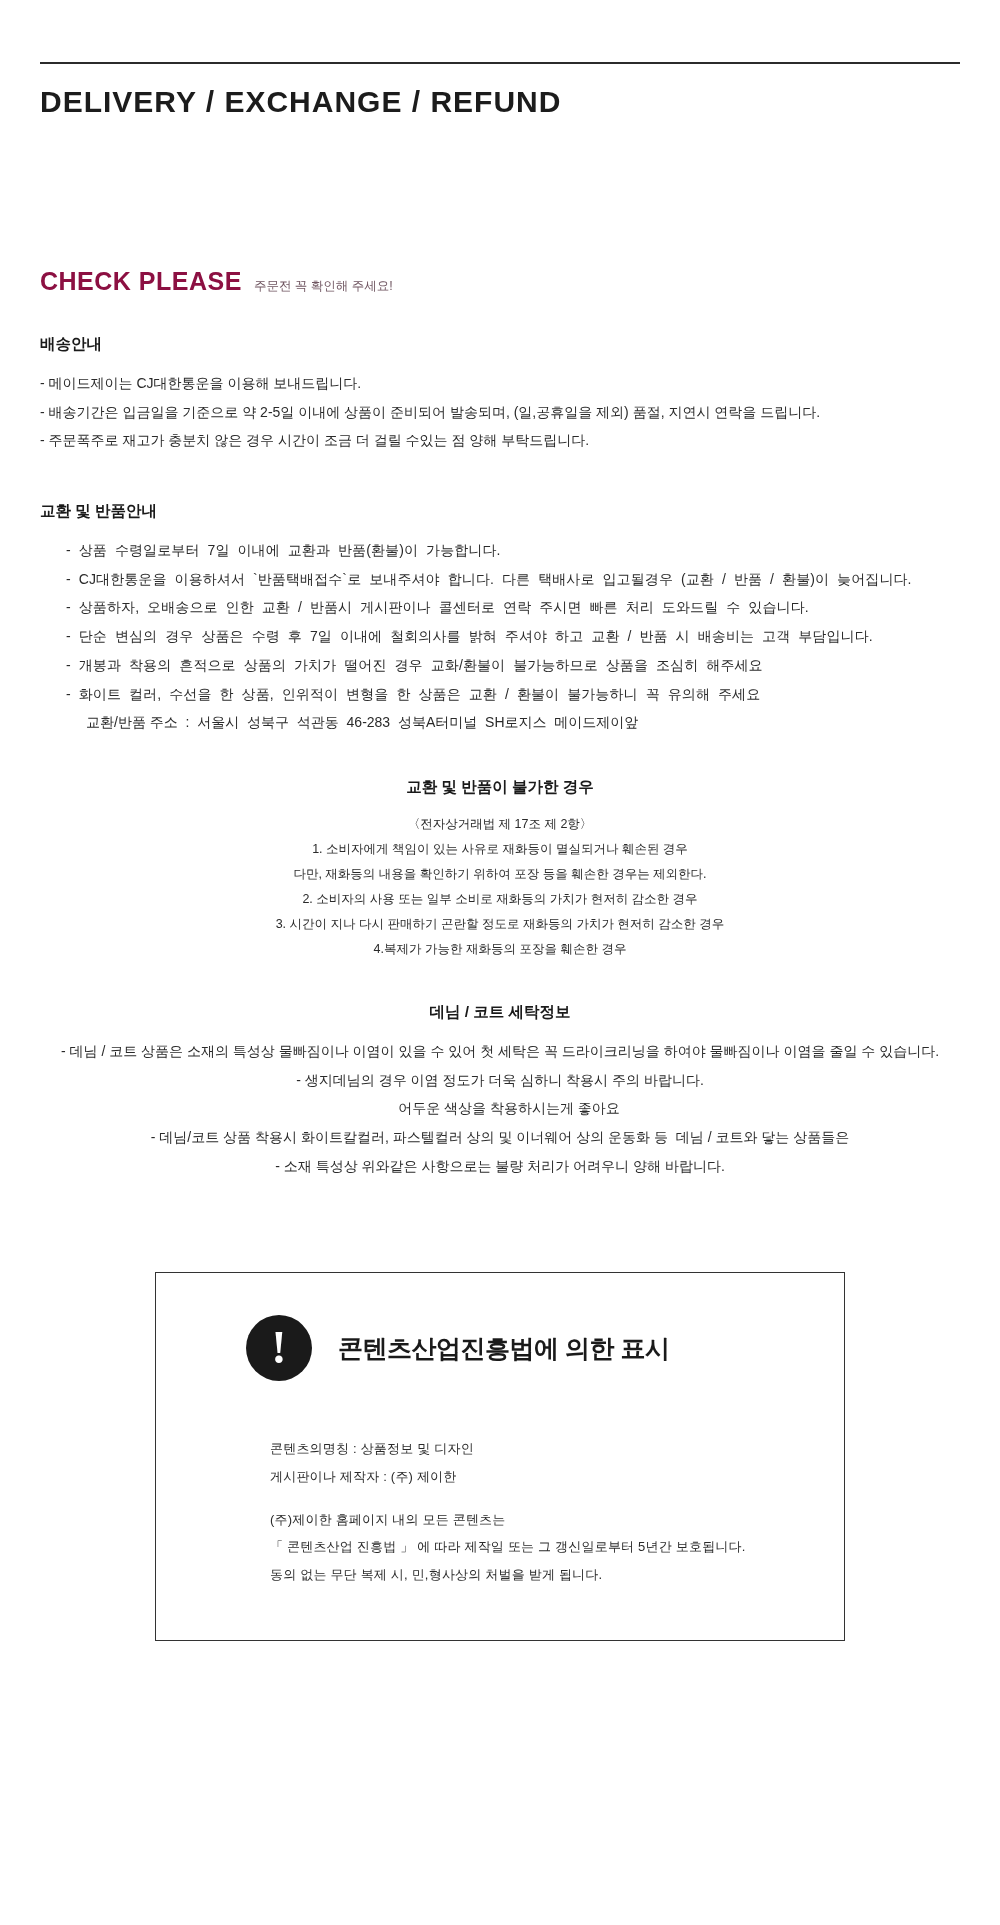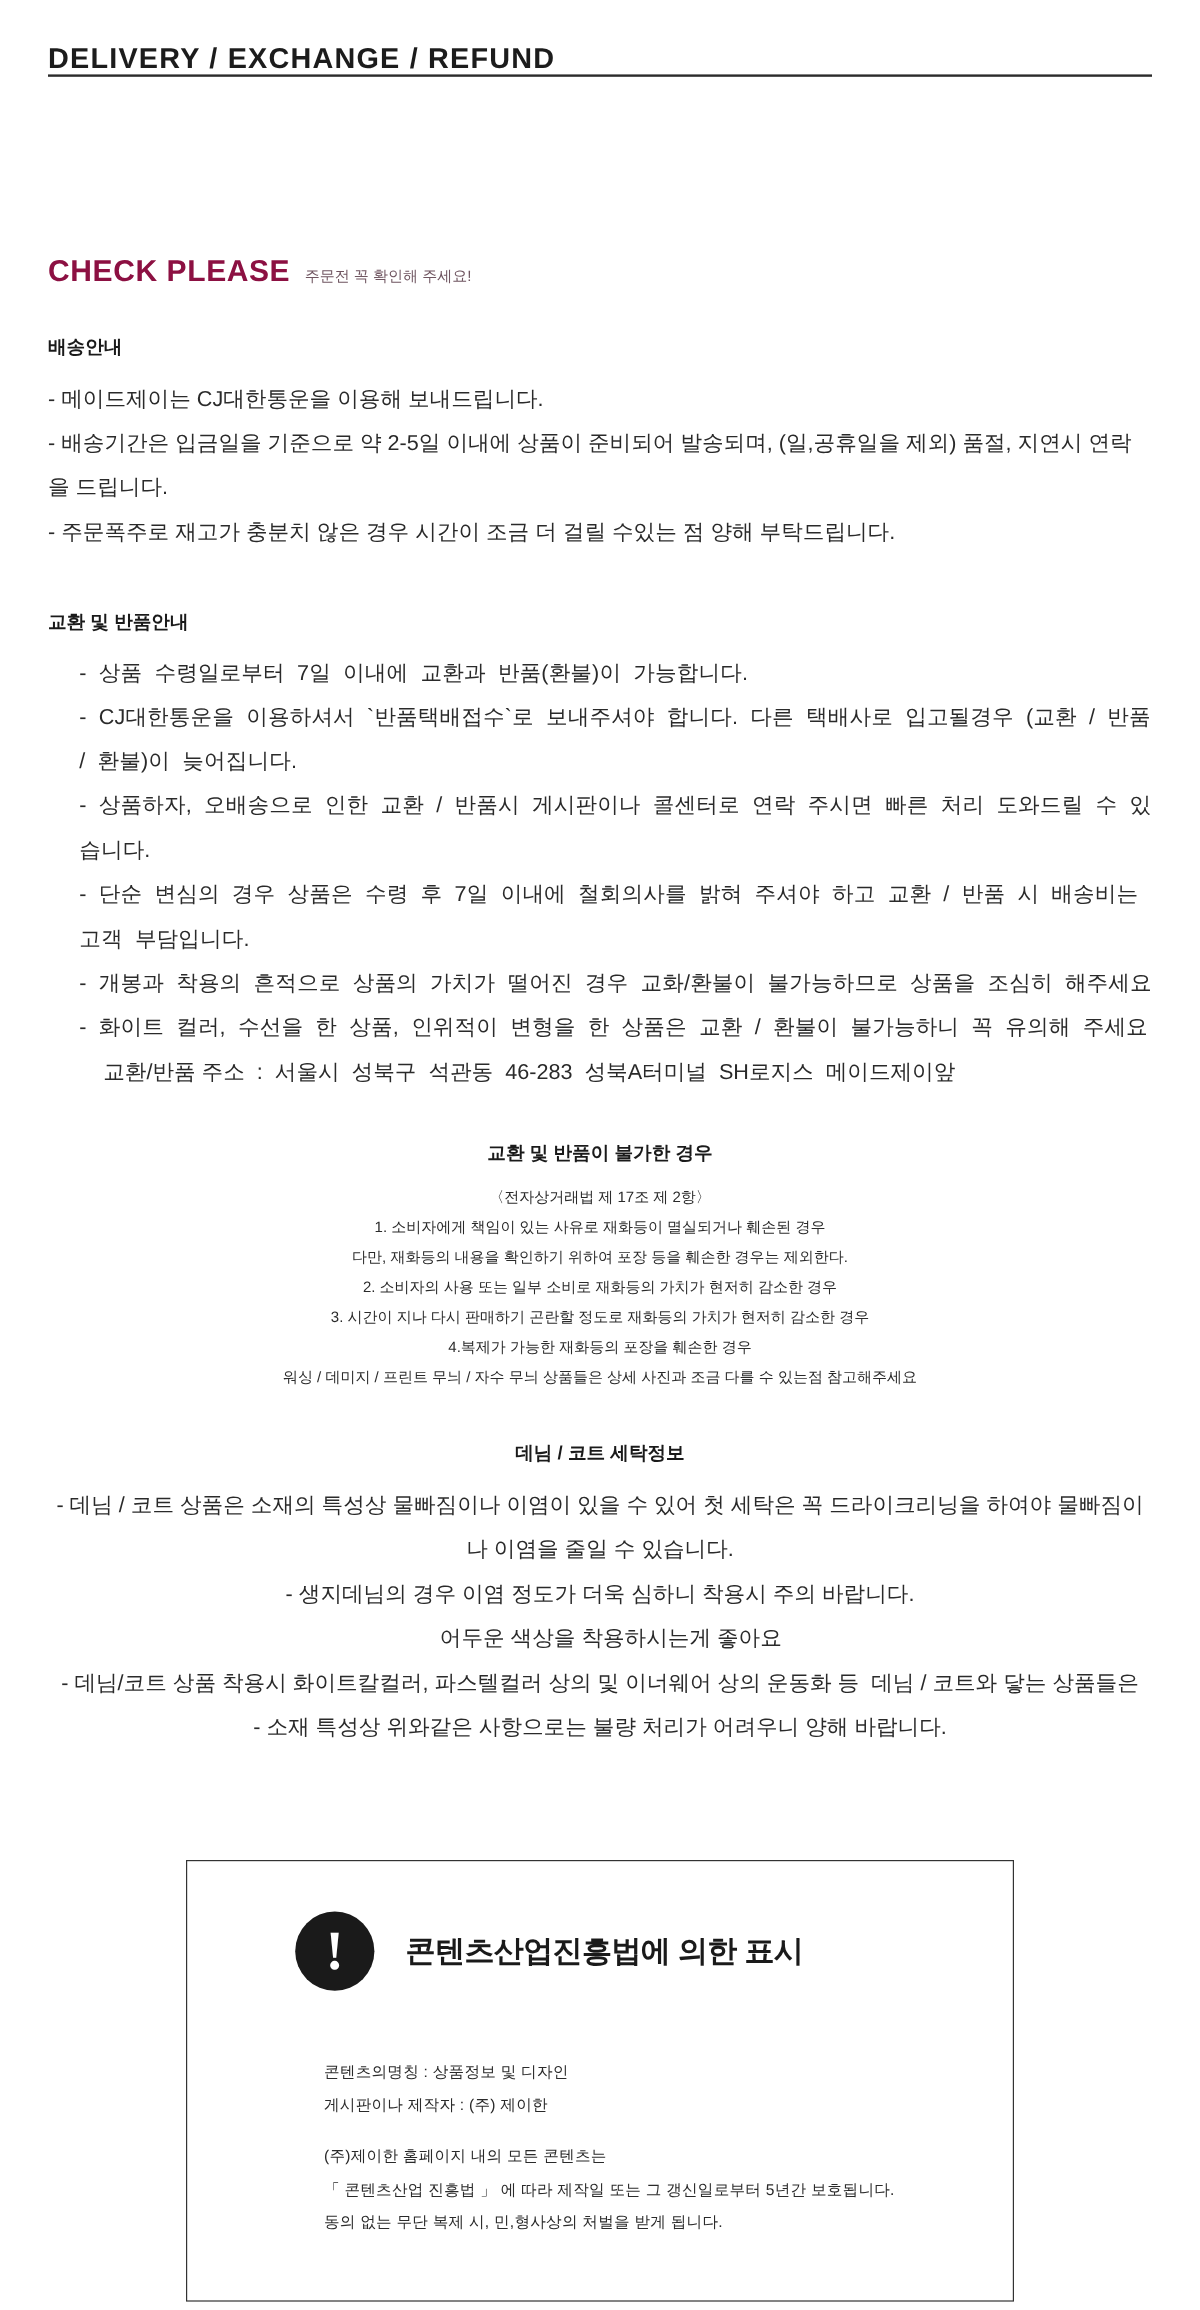"DELIVERY / EXCHANGE / REFUND" .main-title { font-size: 24px -> 30px; padding-top: 36px -> 85px }
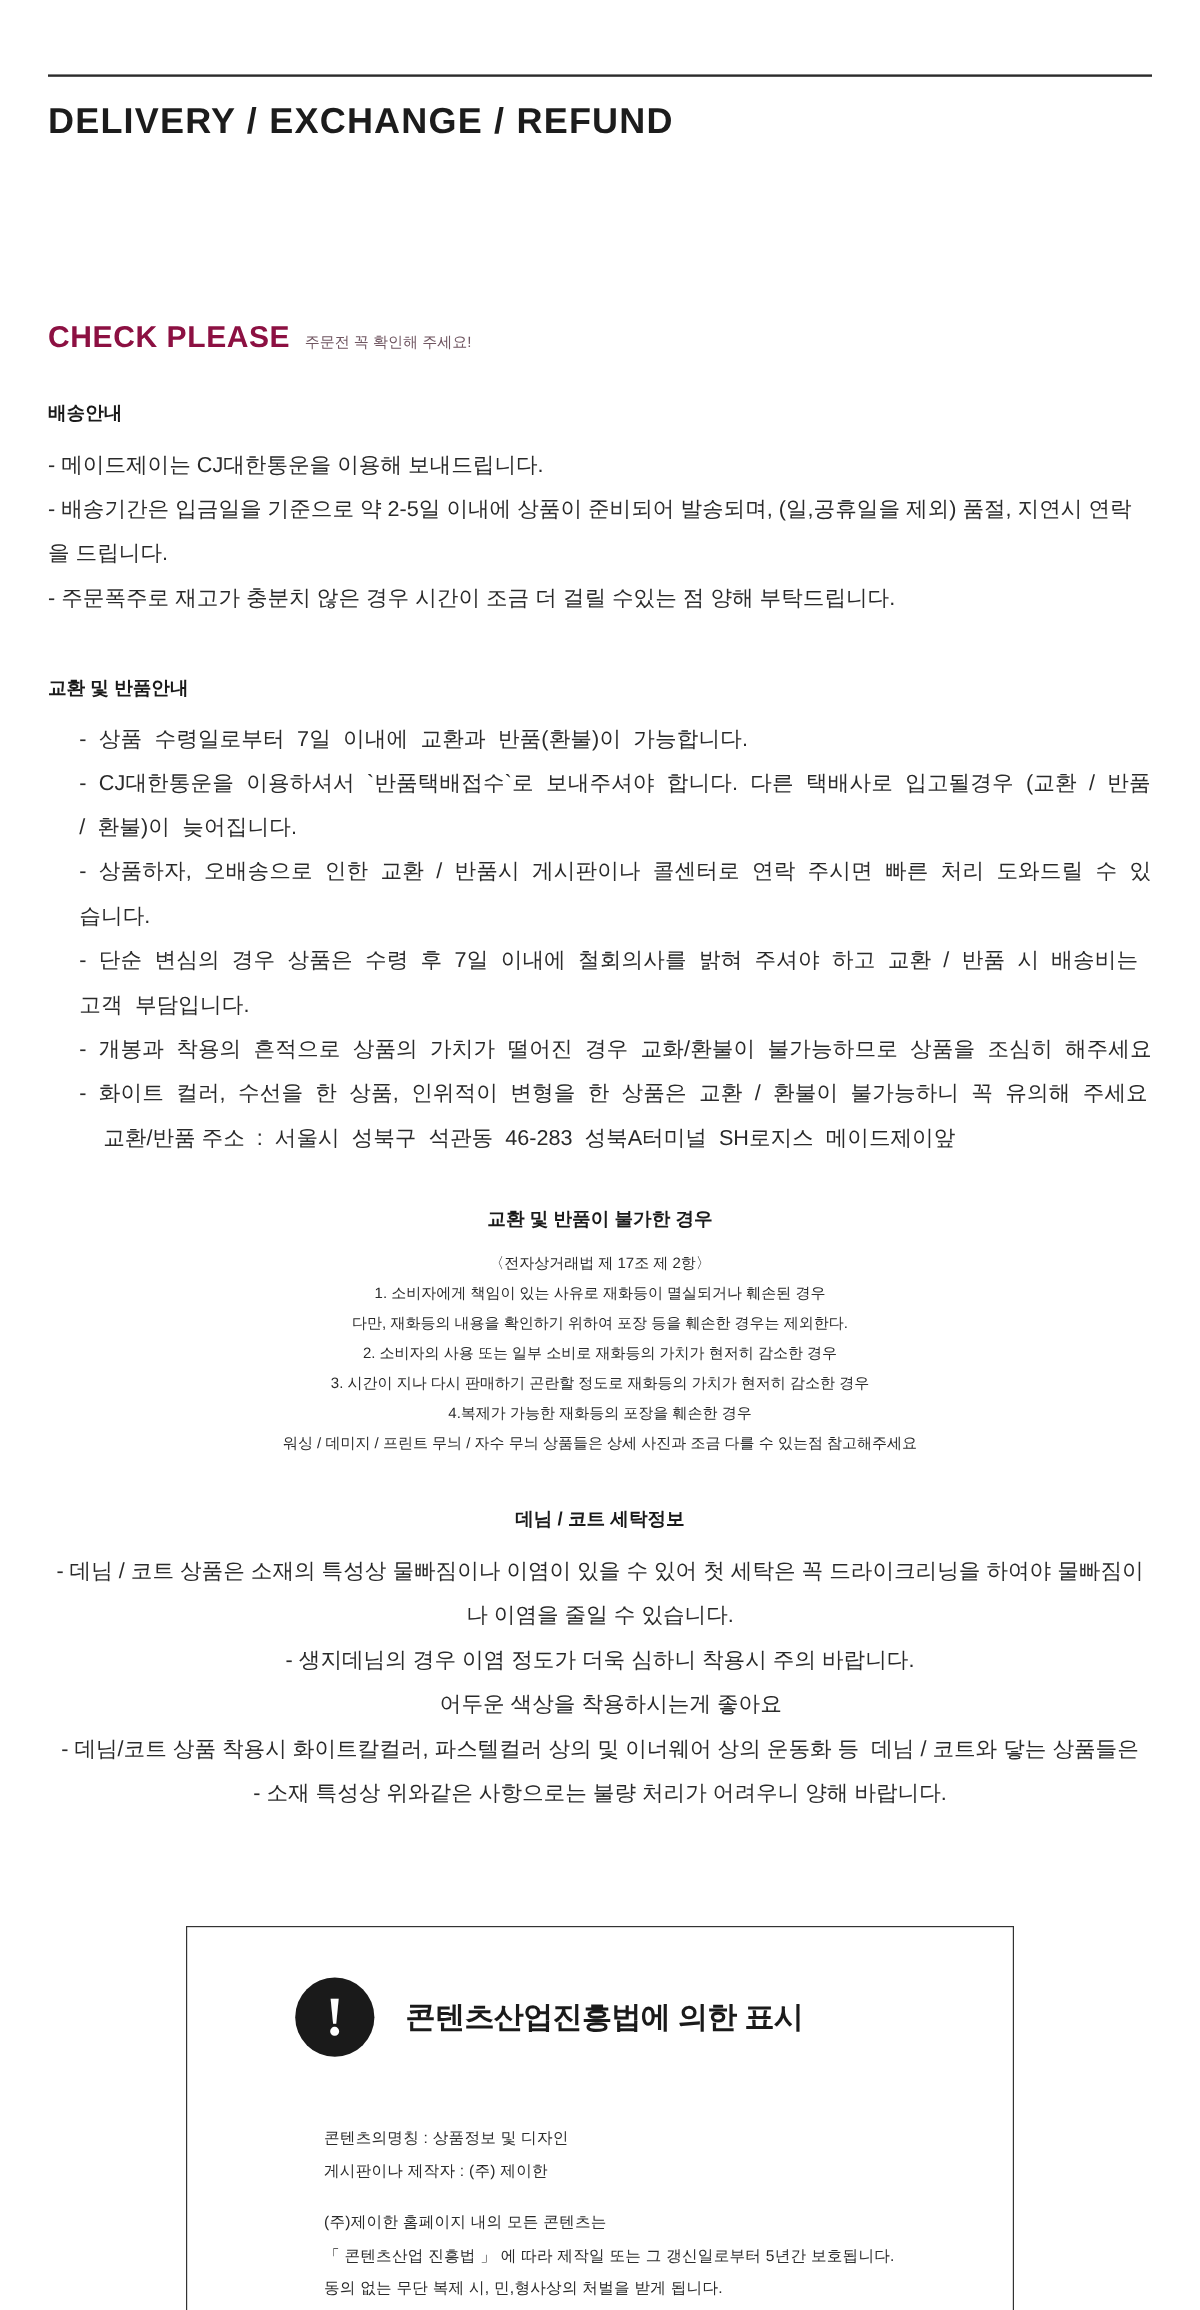"- 메이드제이는 CJ대한통운을 이용해 보내드립니다." .line { font-size: 18px -> 14px }
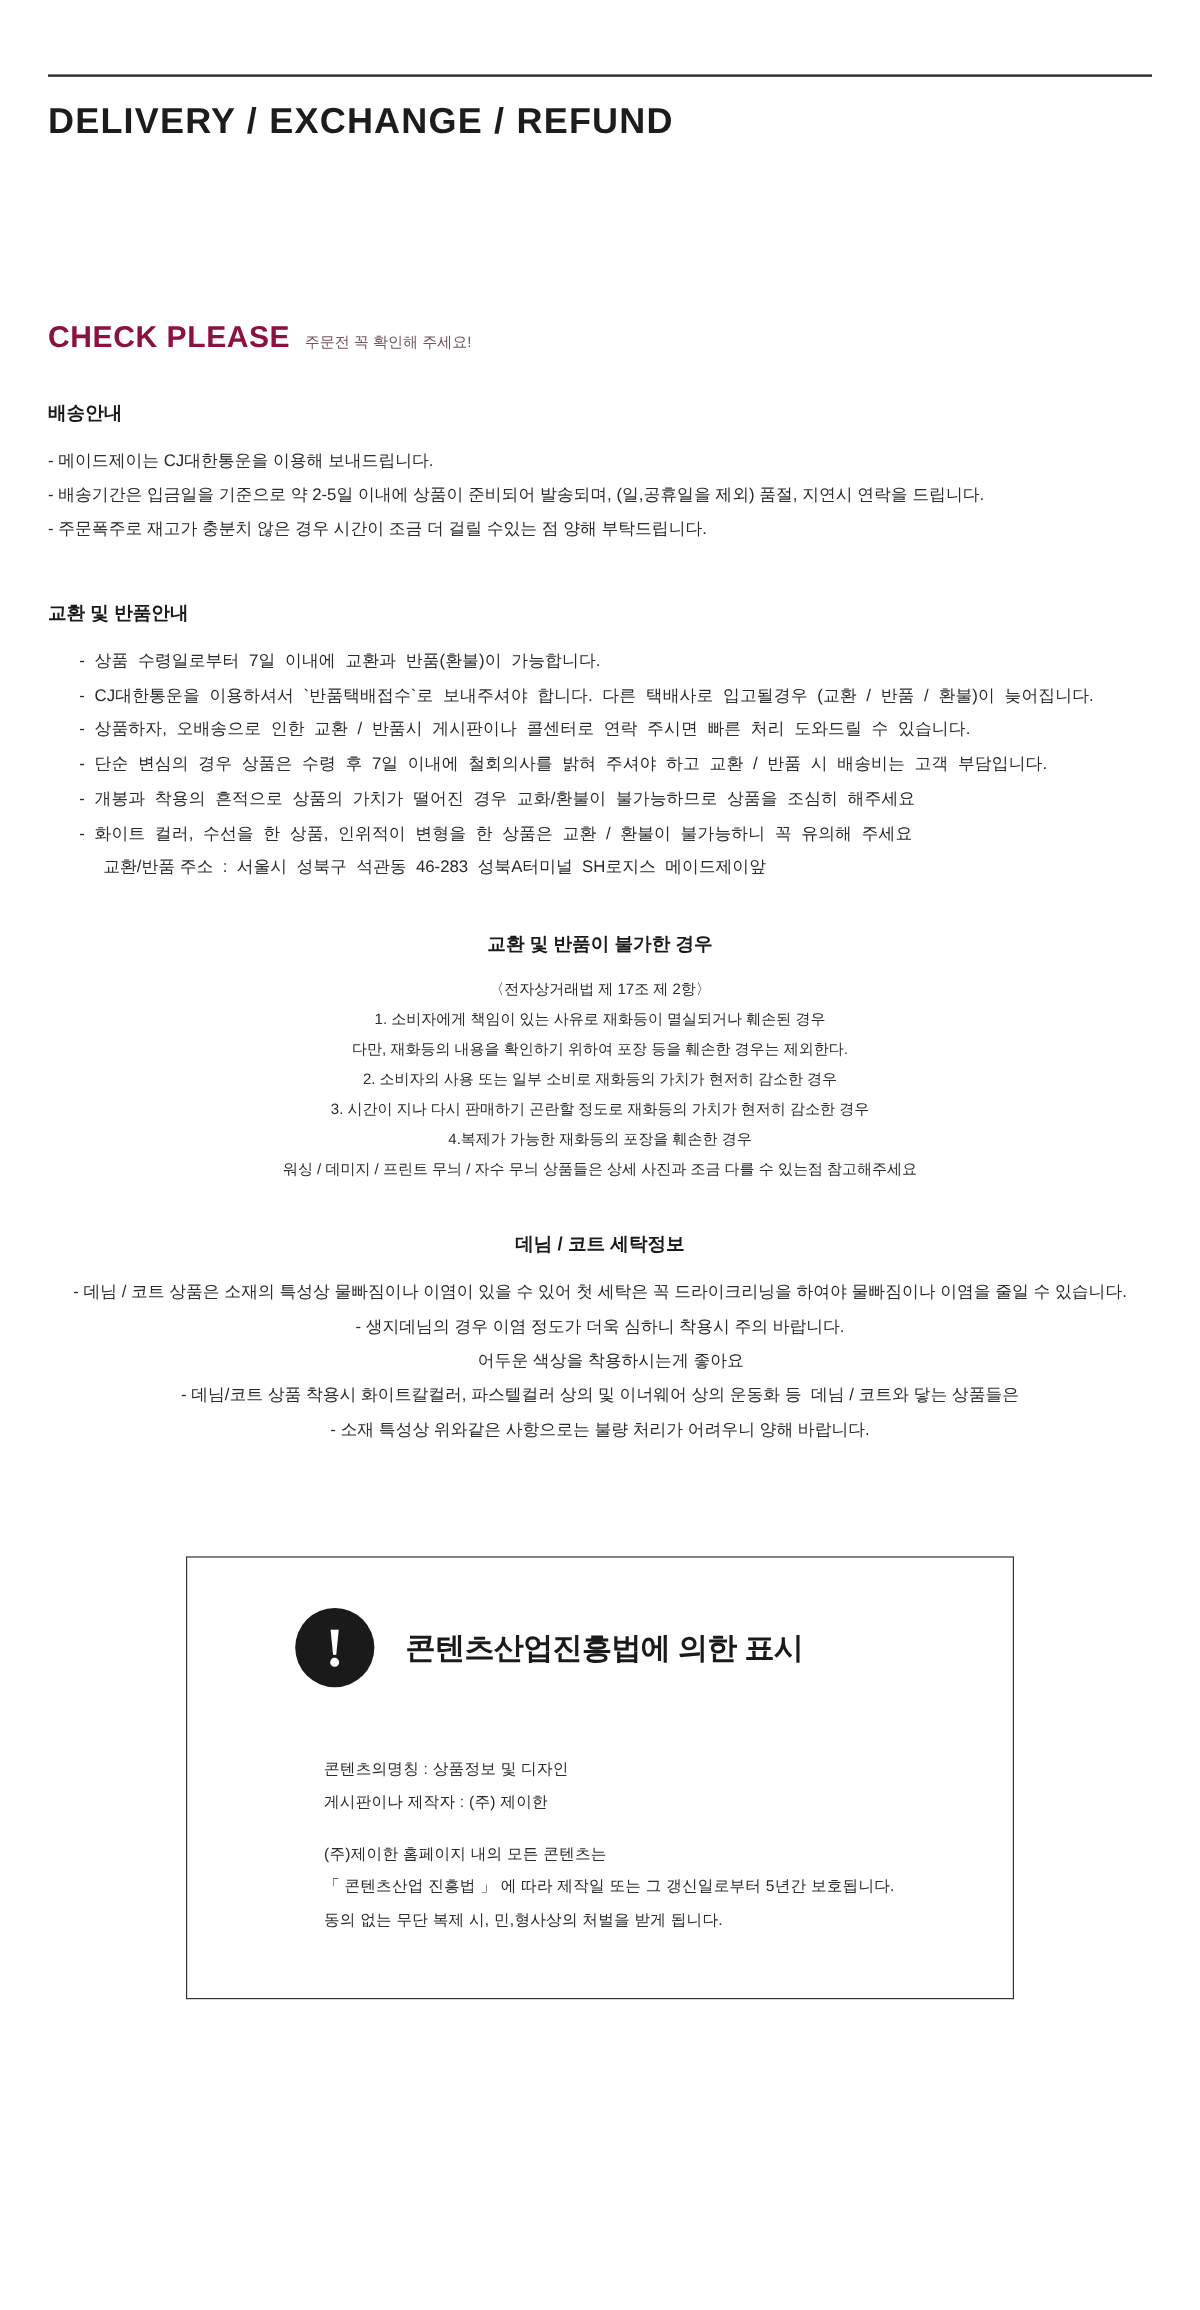"워싱 / 데미지 / 프린트" div.plain-line { html: <div>워싱 / 데미지 / 프린트 무늬 / 자수 무늬 상품들은 상세 사진과 조금 다를 수 있는점 참고해주세요</div> -> none }
